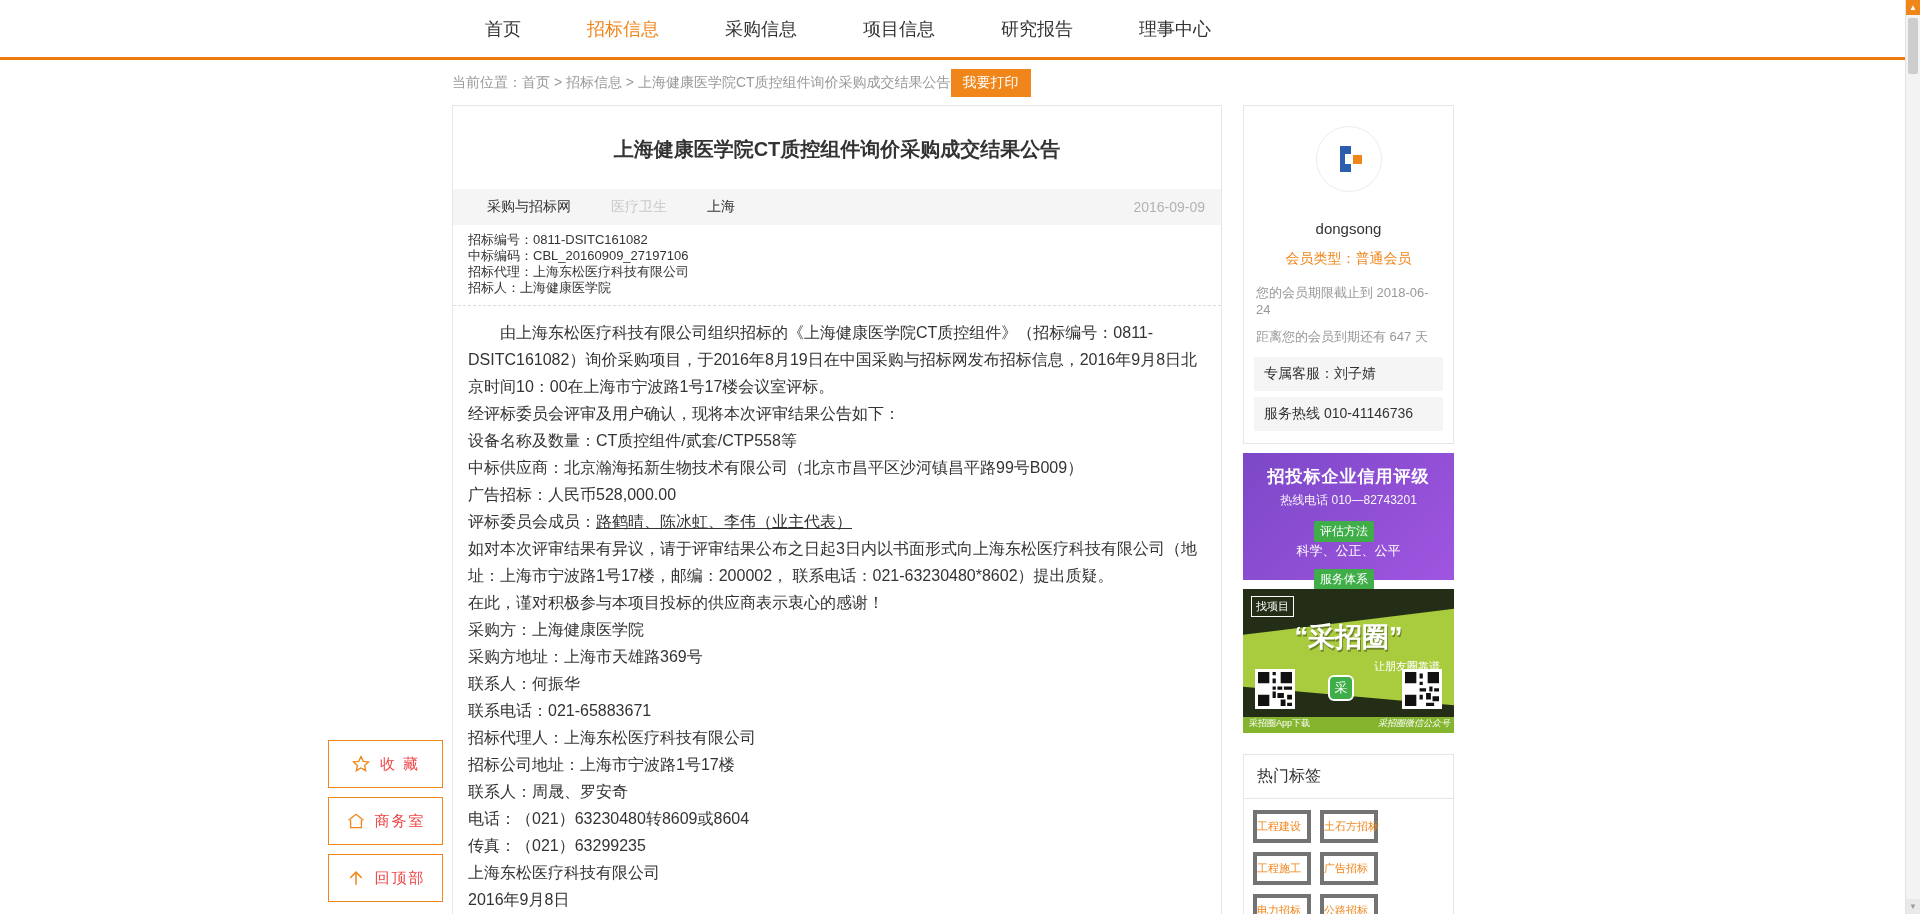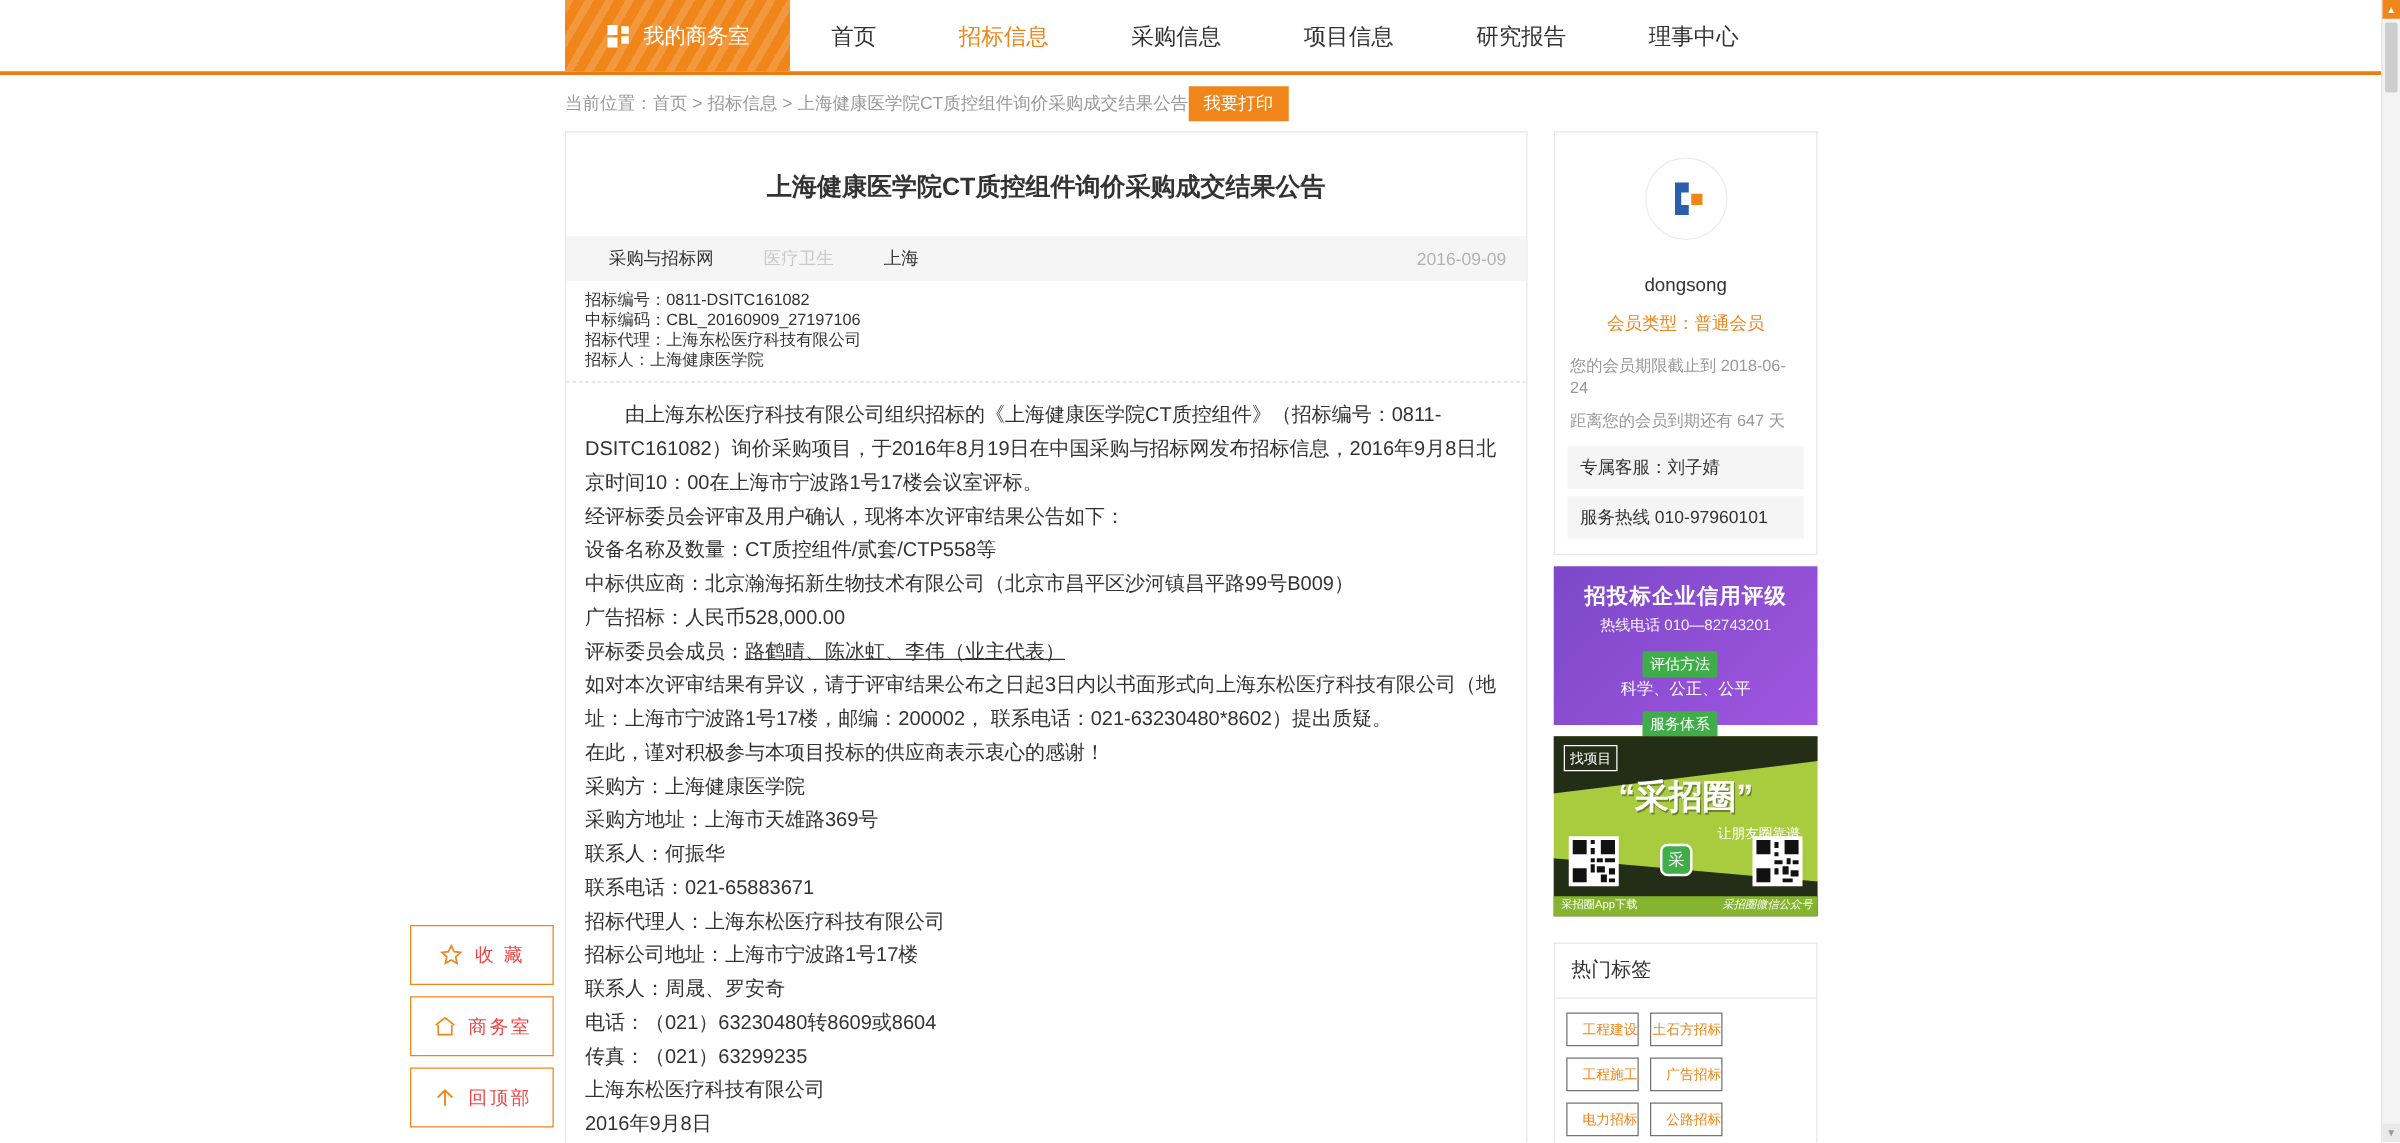"我的商务室" div.brand { html: <div> <svg> <rect></rect> <rect></rect> <rect></rect> <rect></rect> </svg> <span>我的商务室</span> </div> -> none }
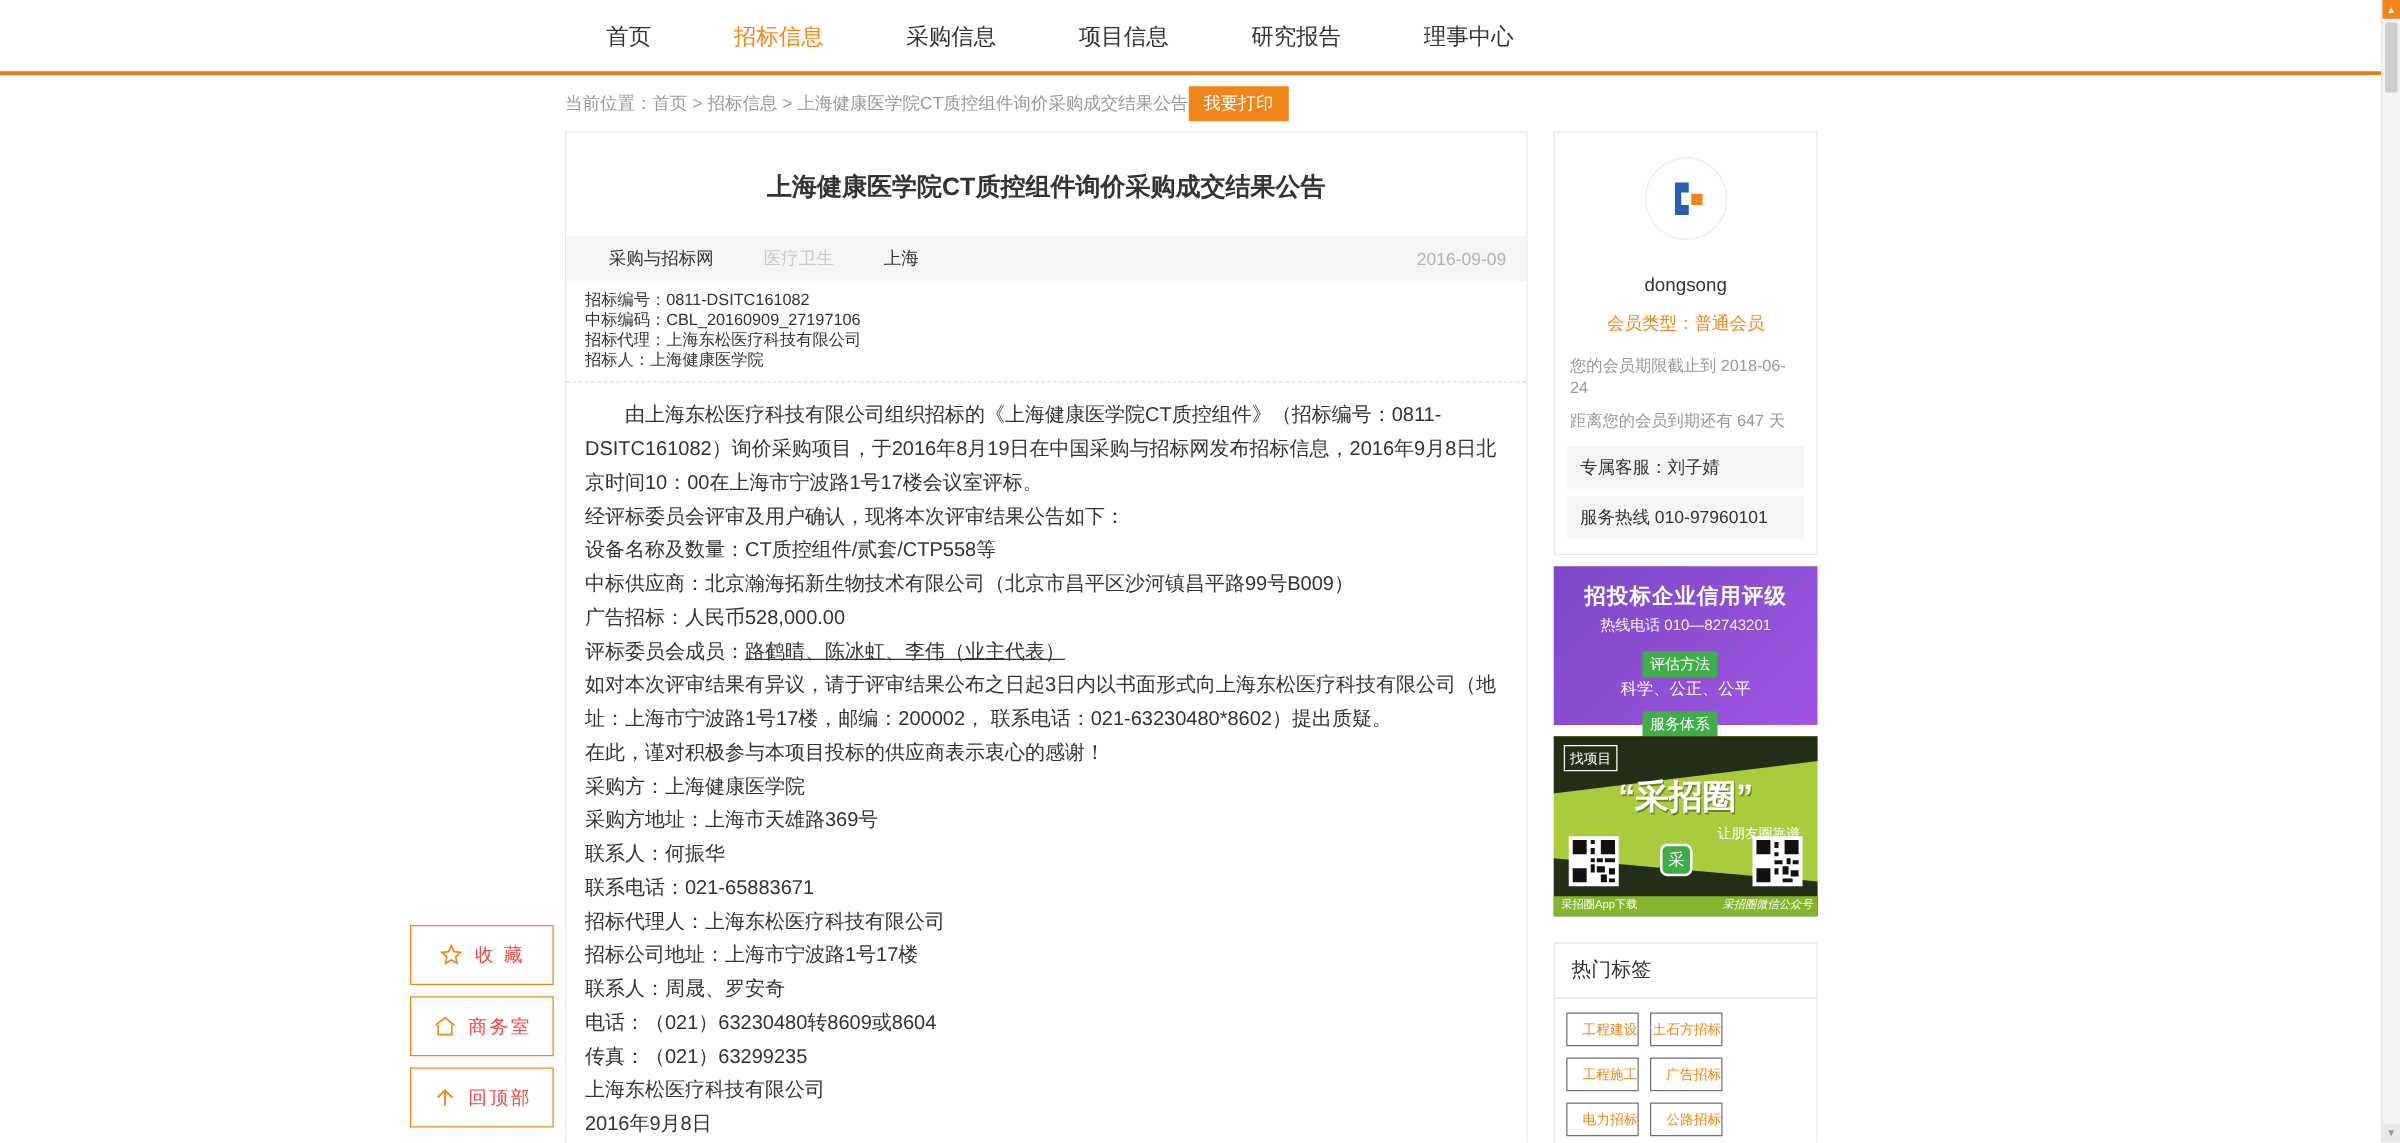"服务热线 010-97960101" div.svc-row { text: 010-97960101 -> 010-41146736 }
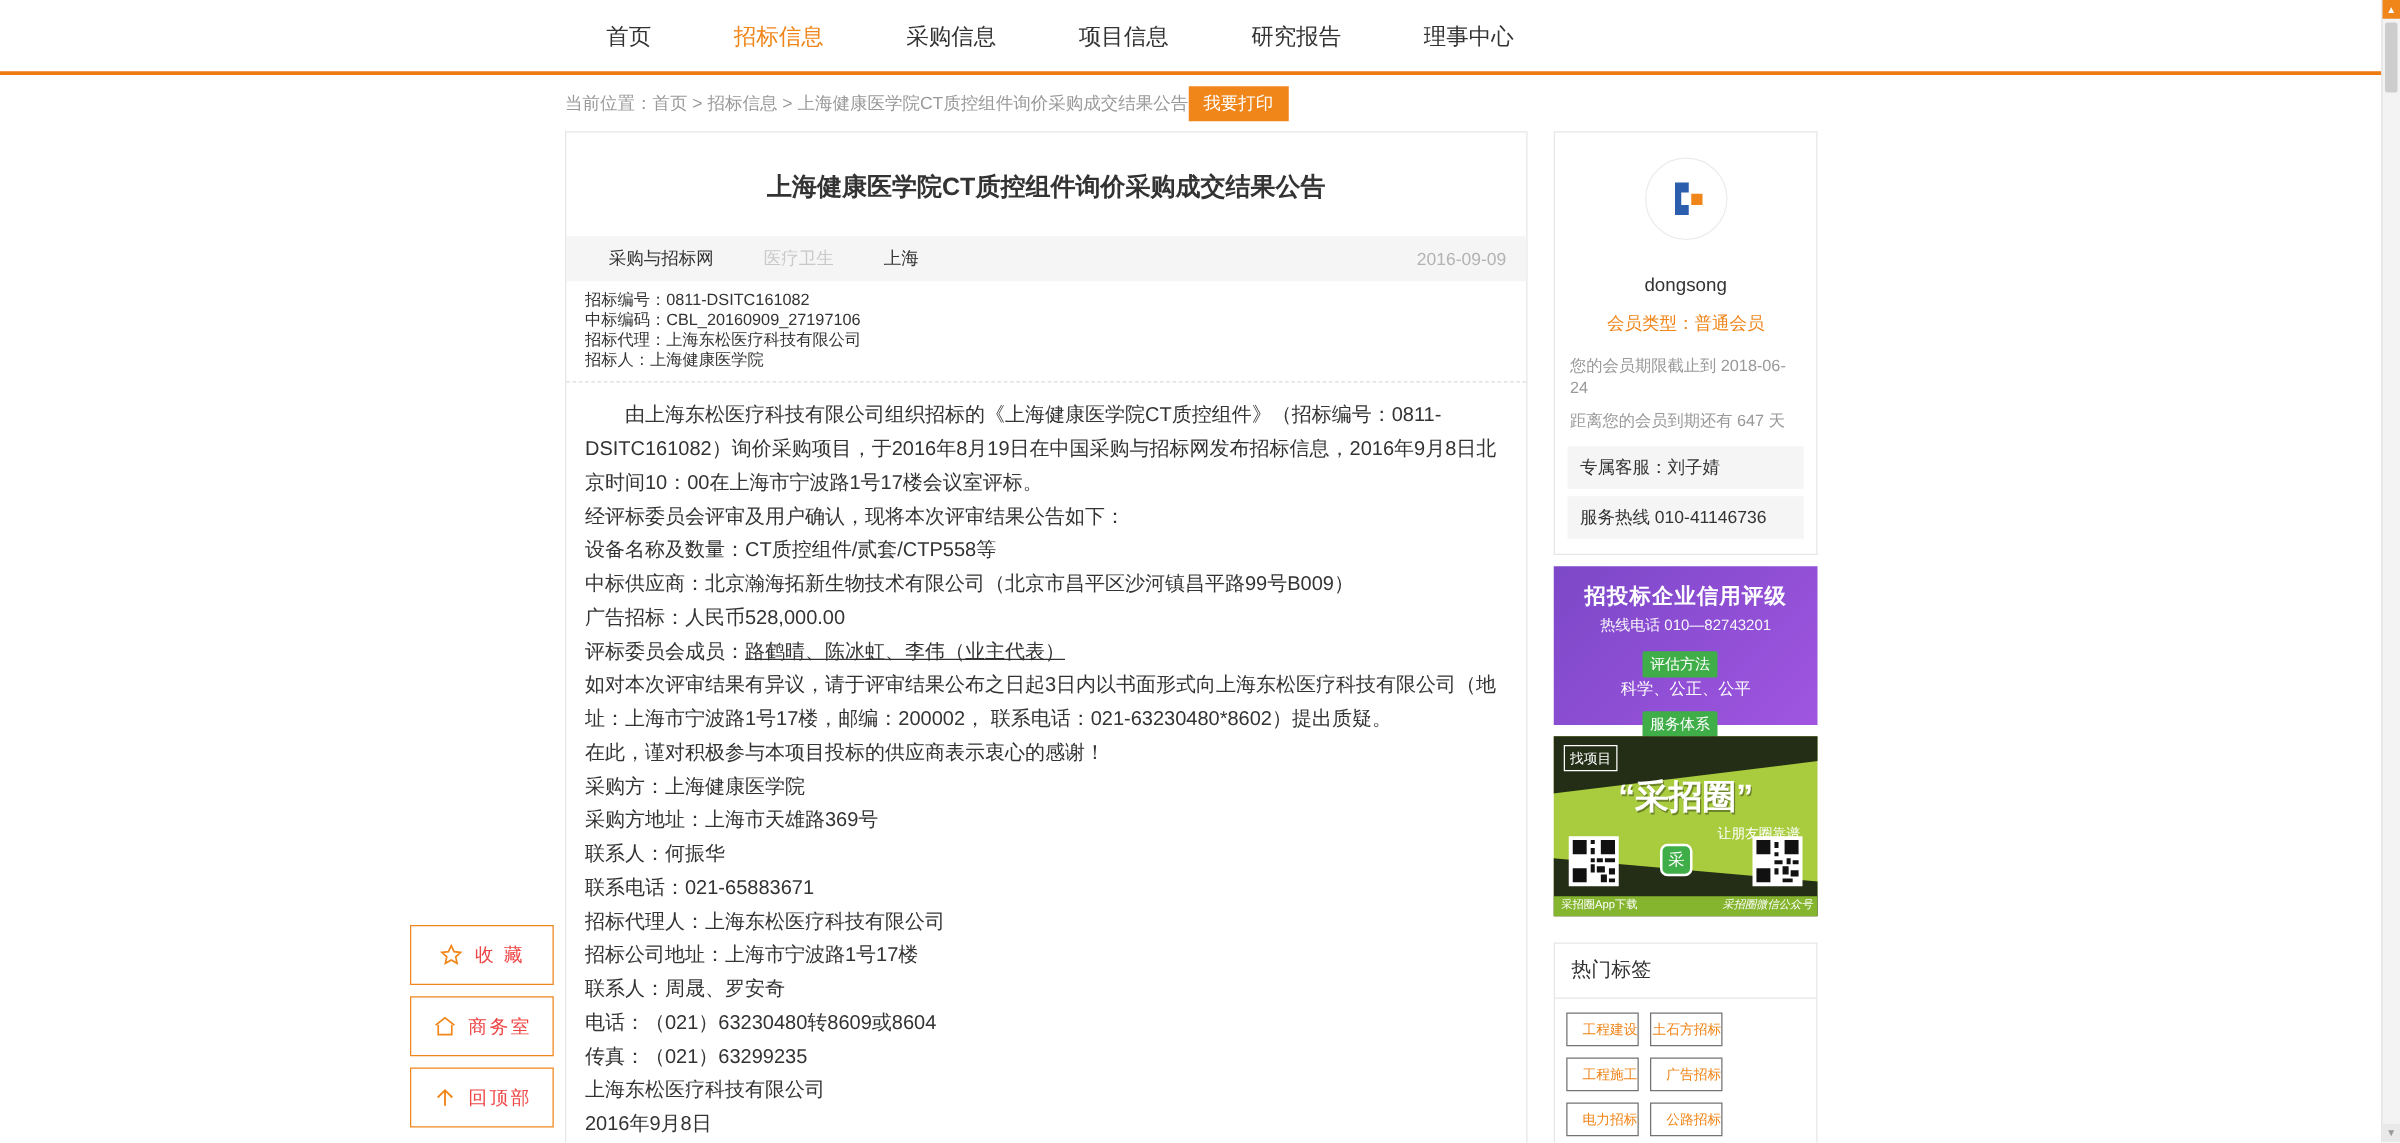"工程建设" .tag { border: 1px solid #737373 -> 4px solid #737373; text-align: right -> left }
